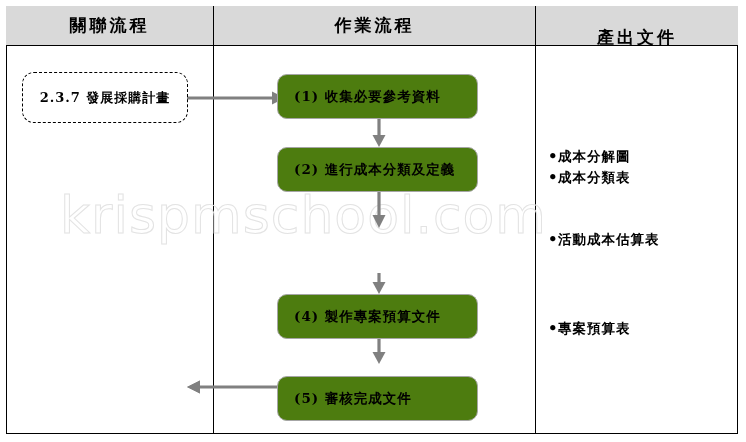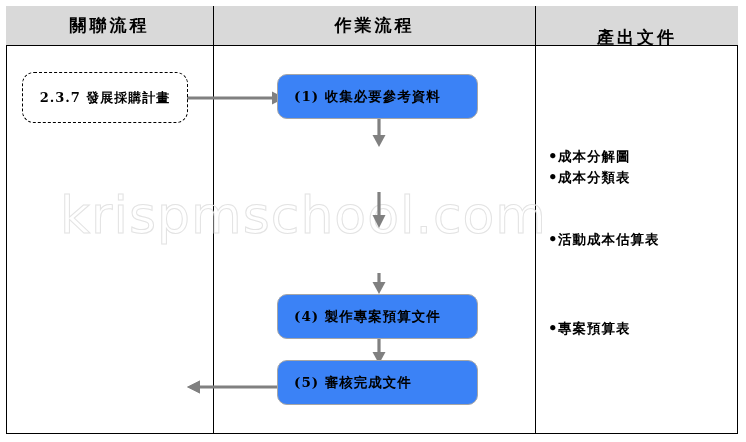"(1) 收集必要參考資料" .proc-box { background: #3b82f6 -> #4d7c0f }
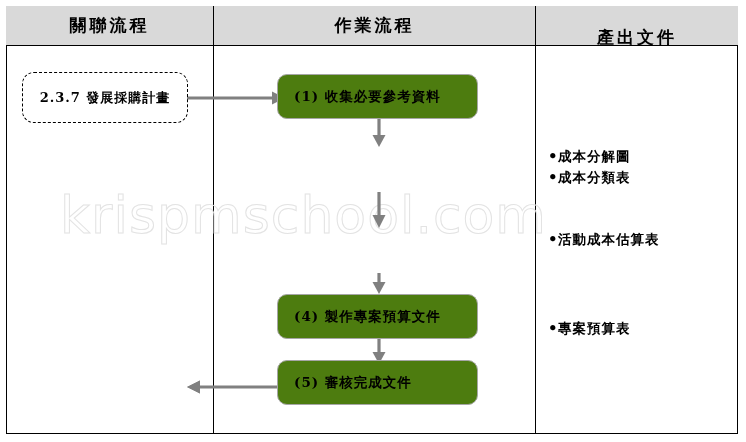"(2) 進行成本分類及定義" div.proc-box { html: none -> <div> <span>(2) 進行成本分類及定義</span> </div> }
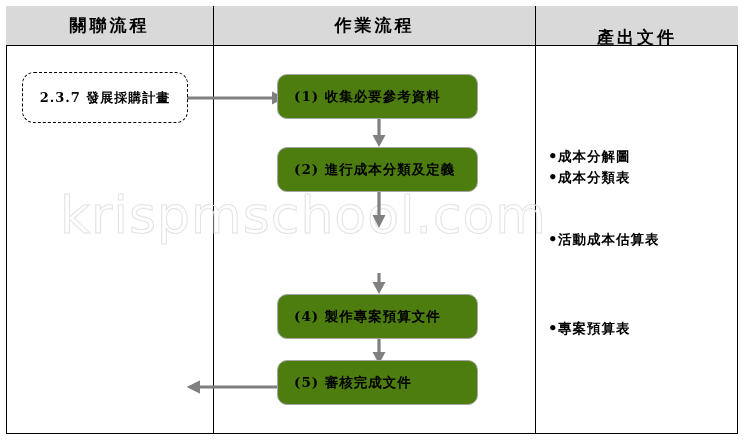"(5) 審核完成文件" .proc-box.p5 { top: 360px -> 376px }
